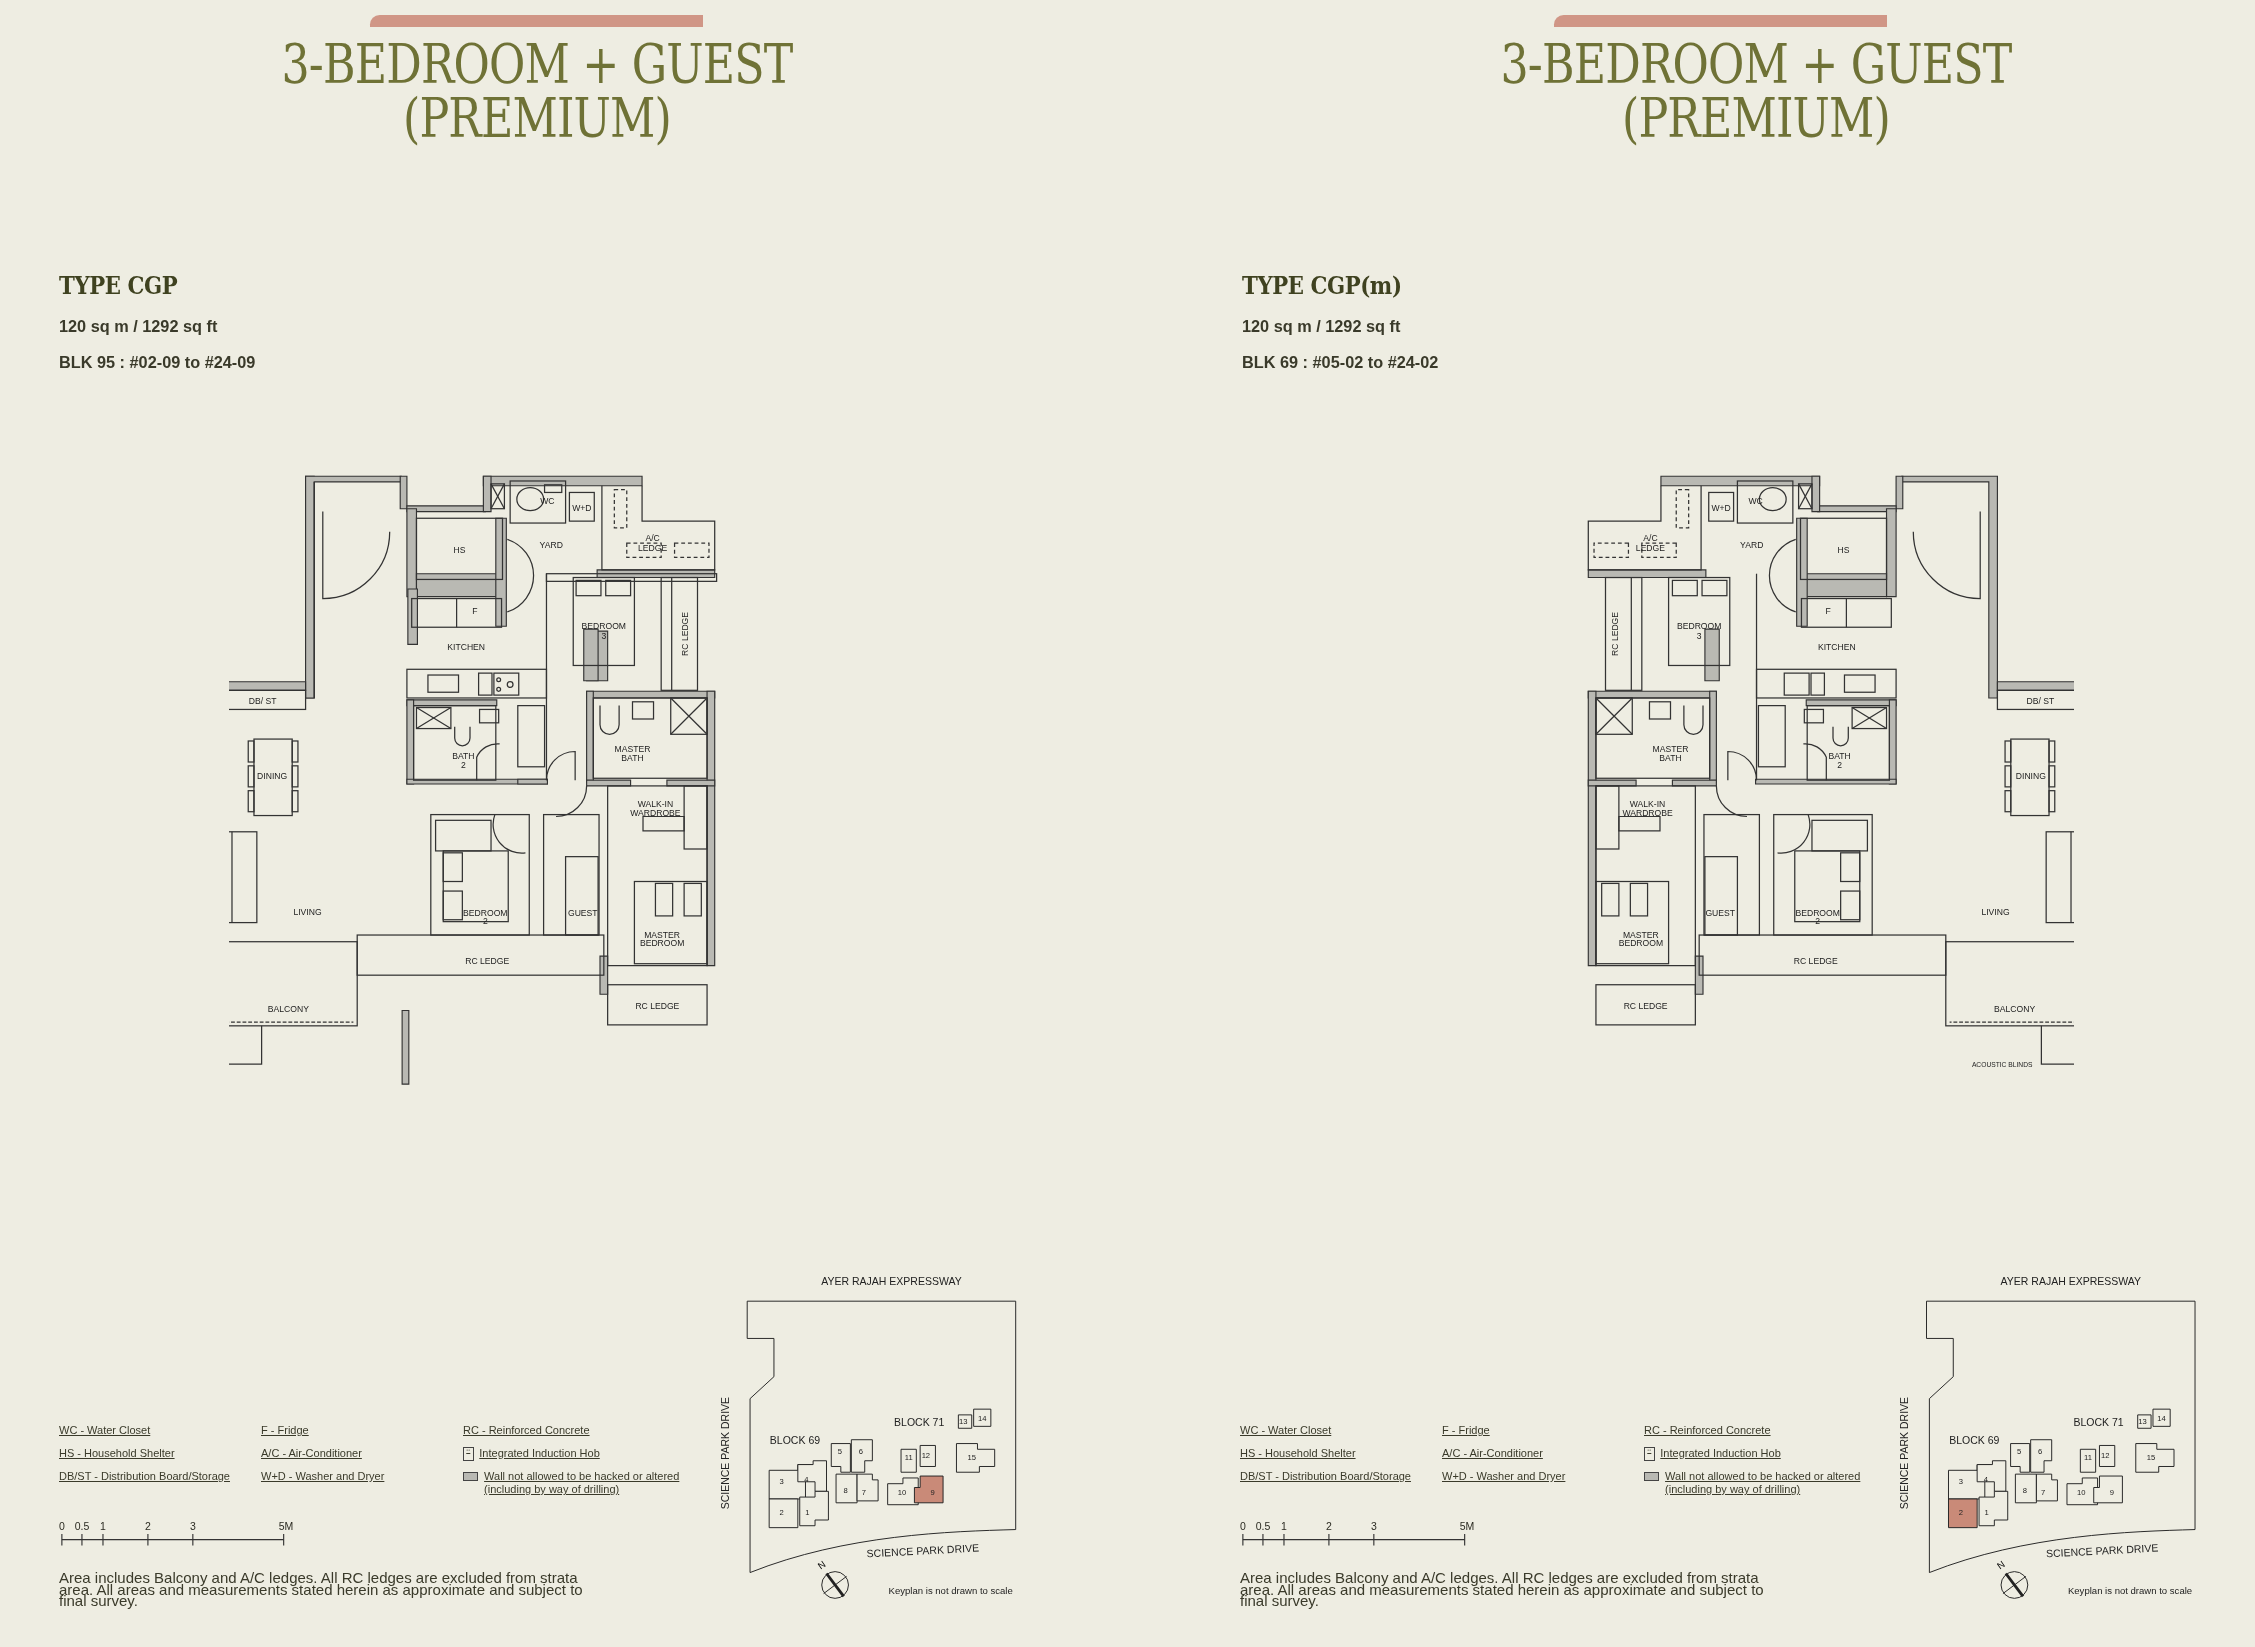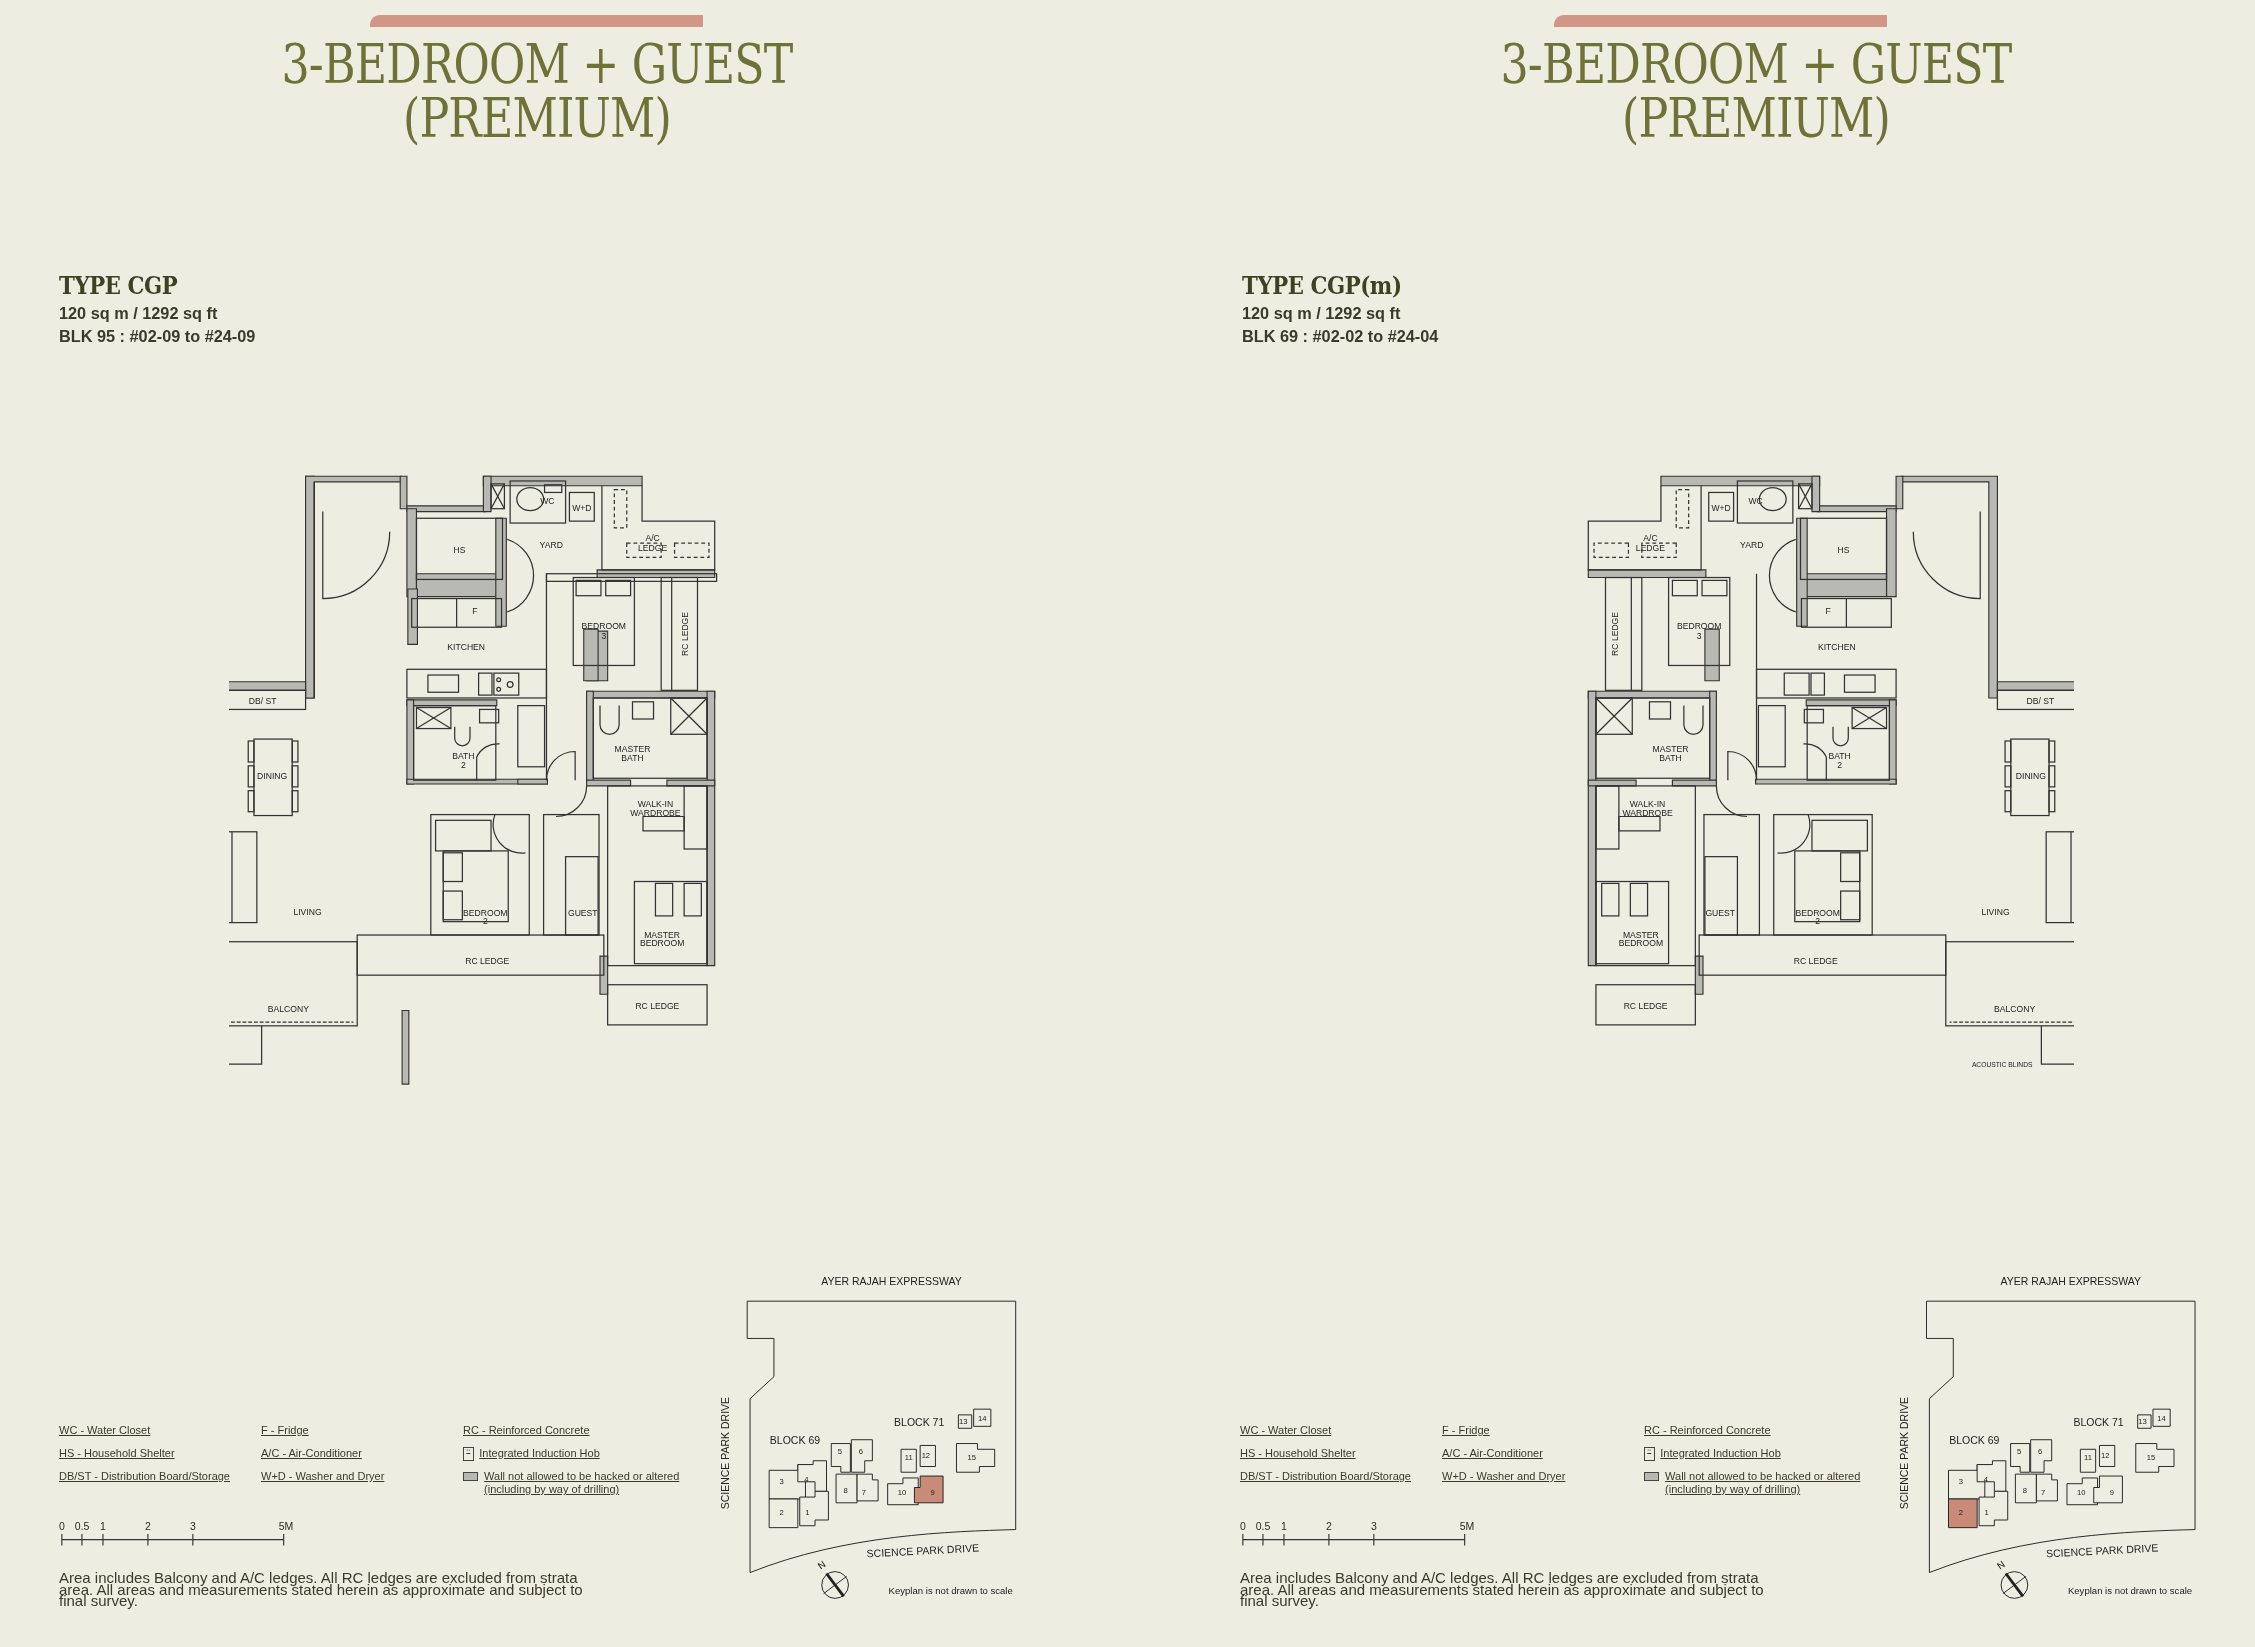"120 sq m / 1292" .type-line { margin-top: 4px -> 17px }
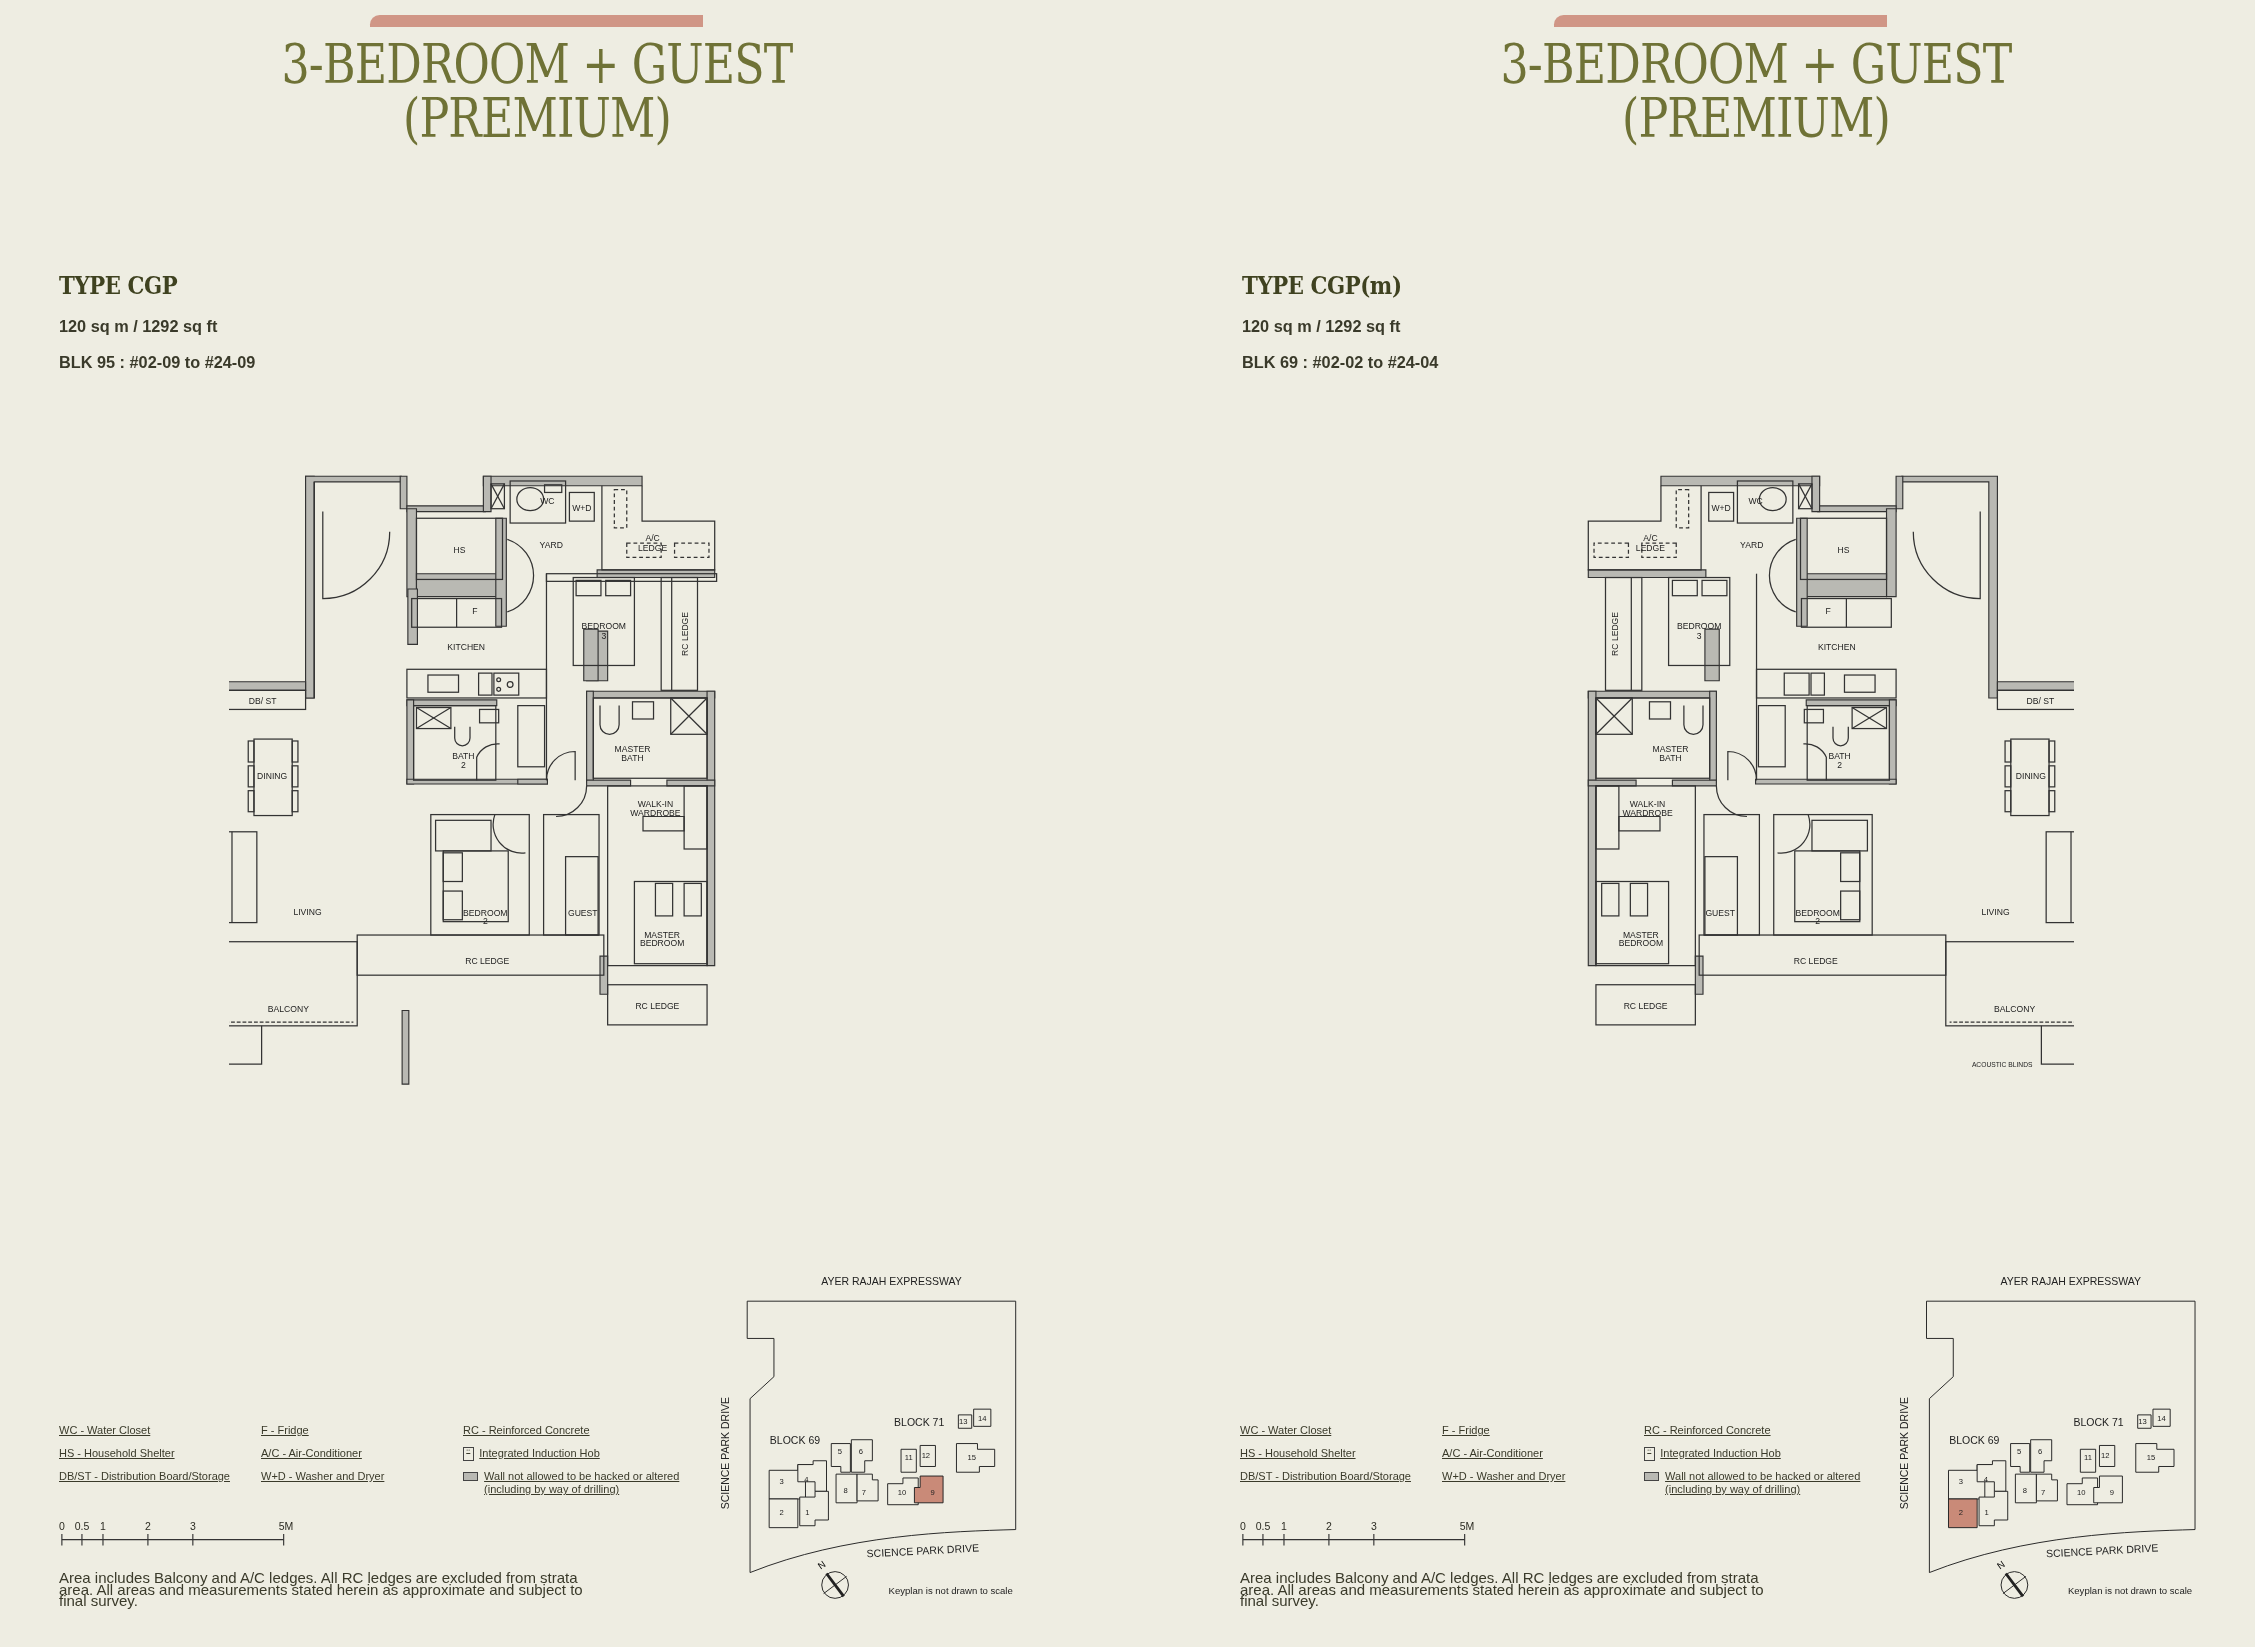"BLK 69 : #02-02 to" div.type-line { text: 02-02 to #24-04 -> 05-02 to #24-02 }
